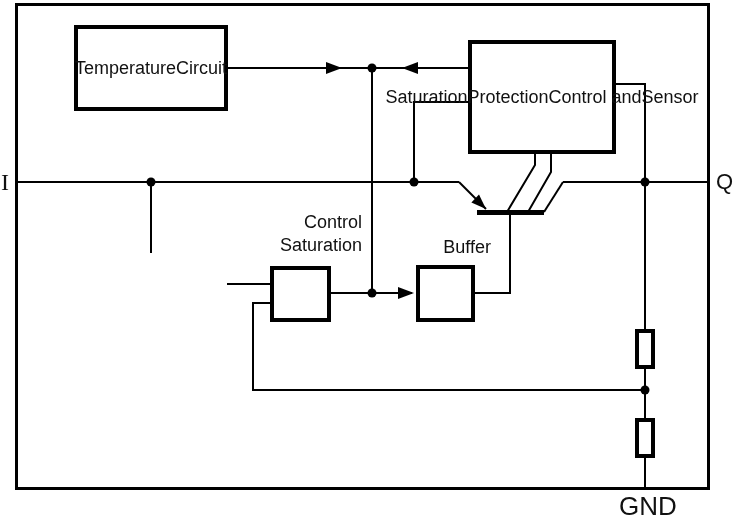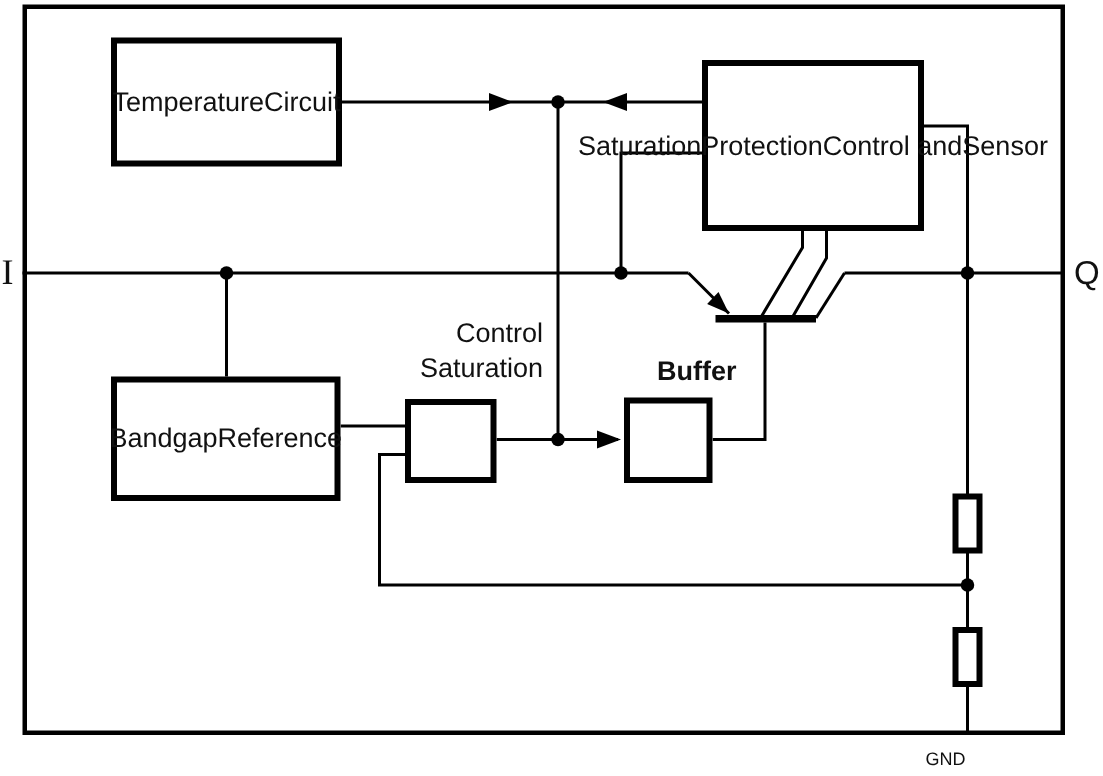"Buffer" .buffer-label { font-weight: bold -> none }
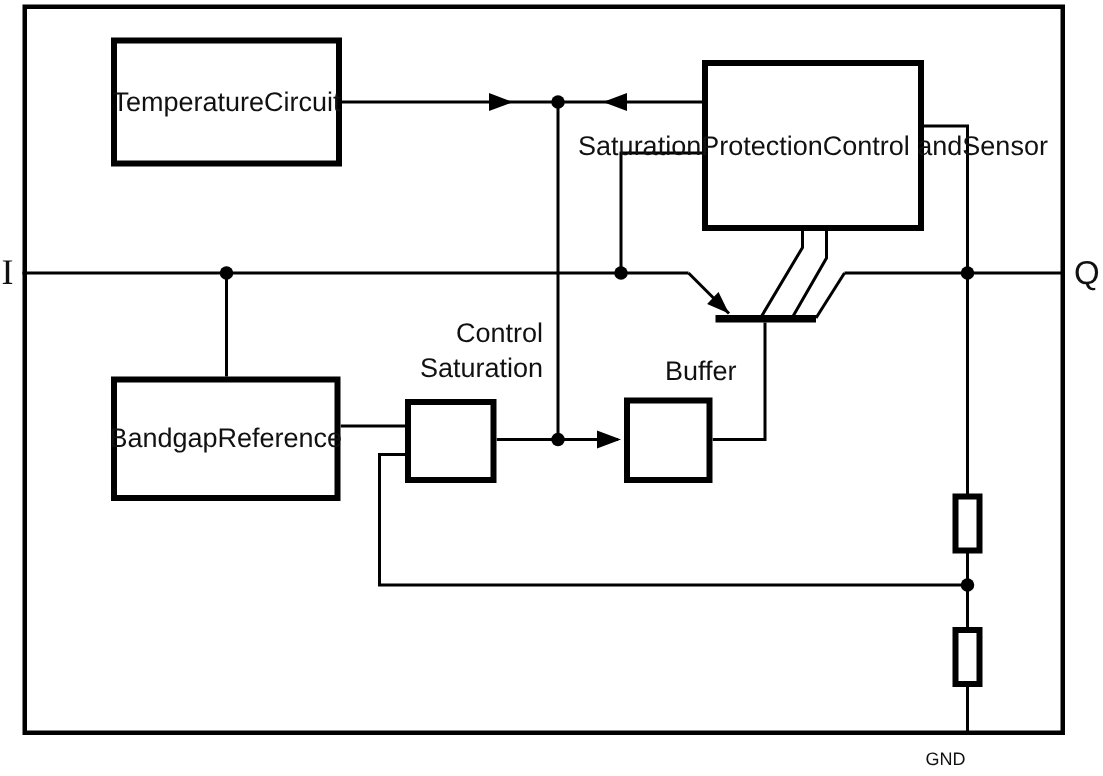"Bandgap" div.block { html: <div> <div>Bandgap</div> <div>Reference</div> </div> -> none }
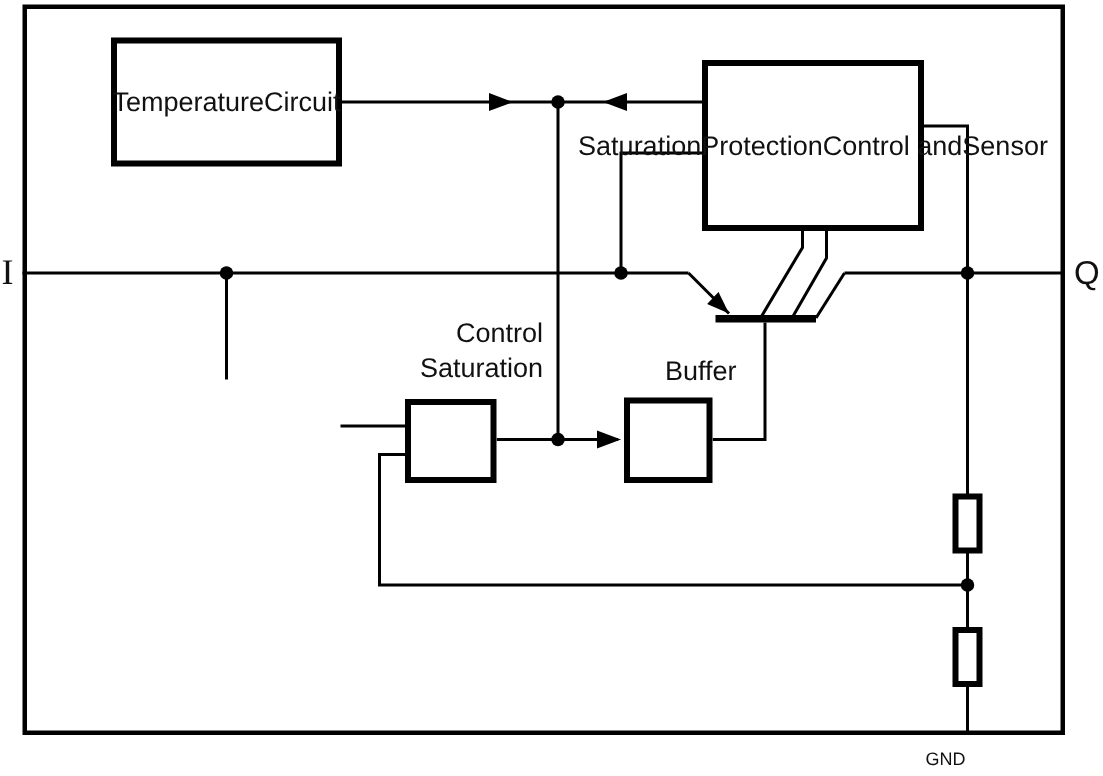"GND" .pin-gnd { font-size: 12px -> 26px; text-align: left -> center }
